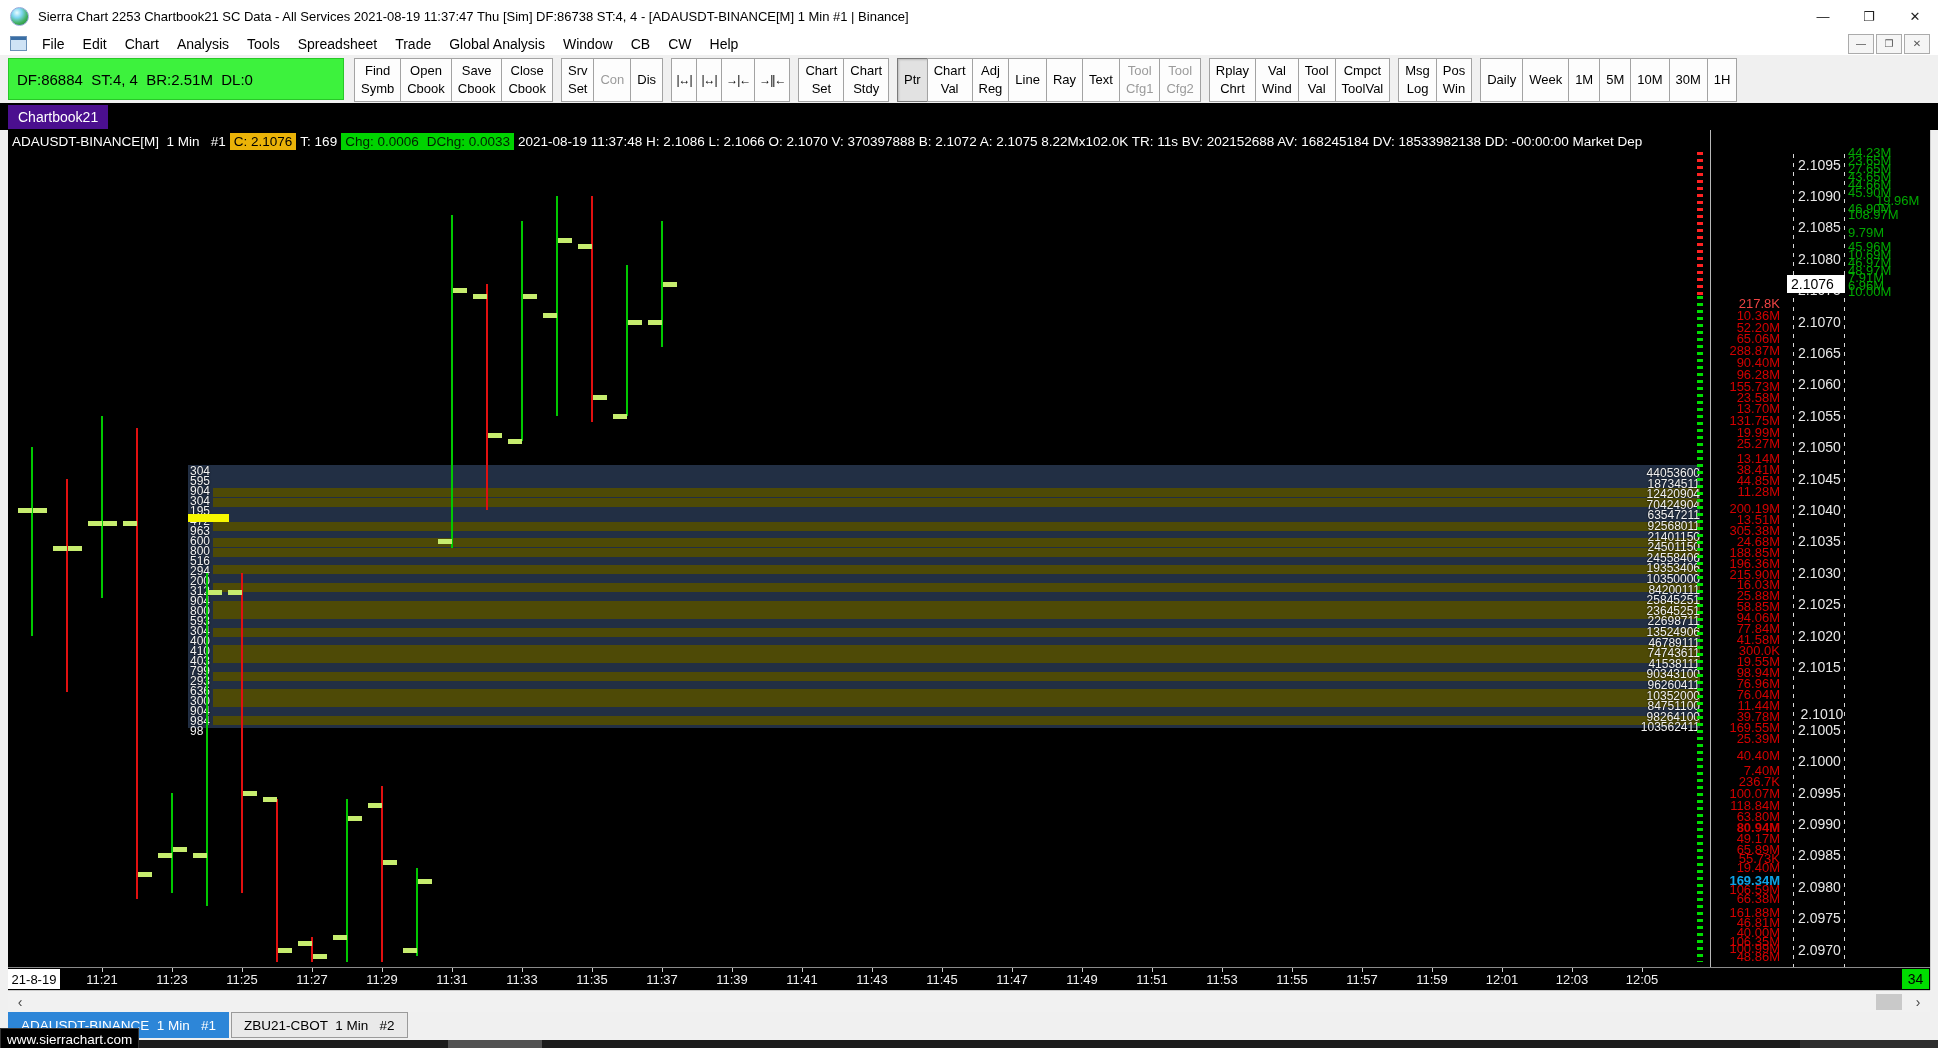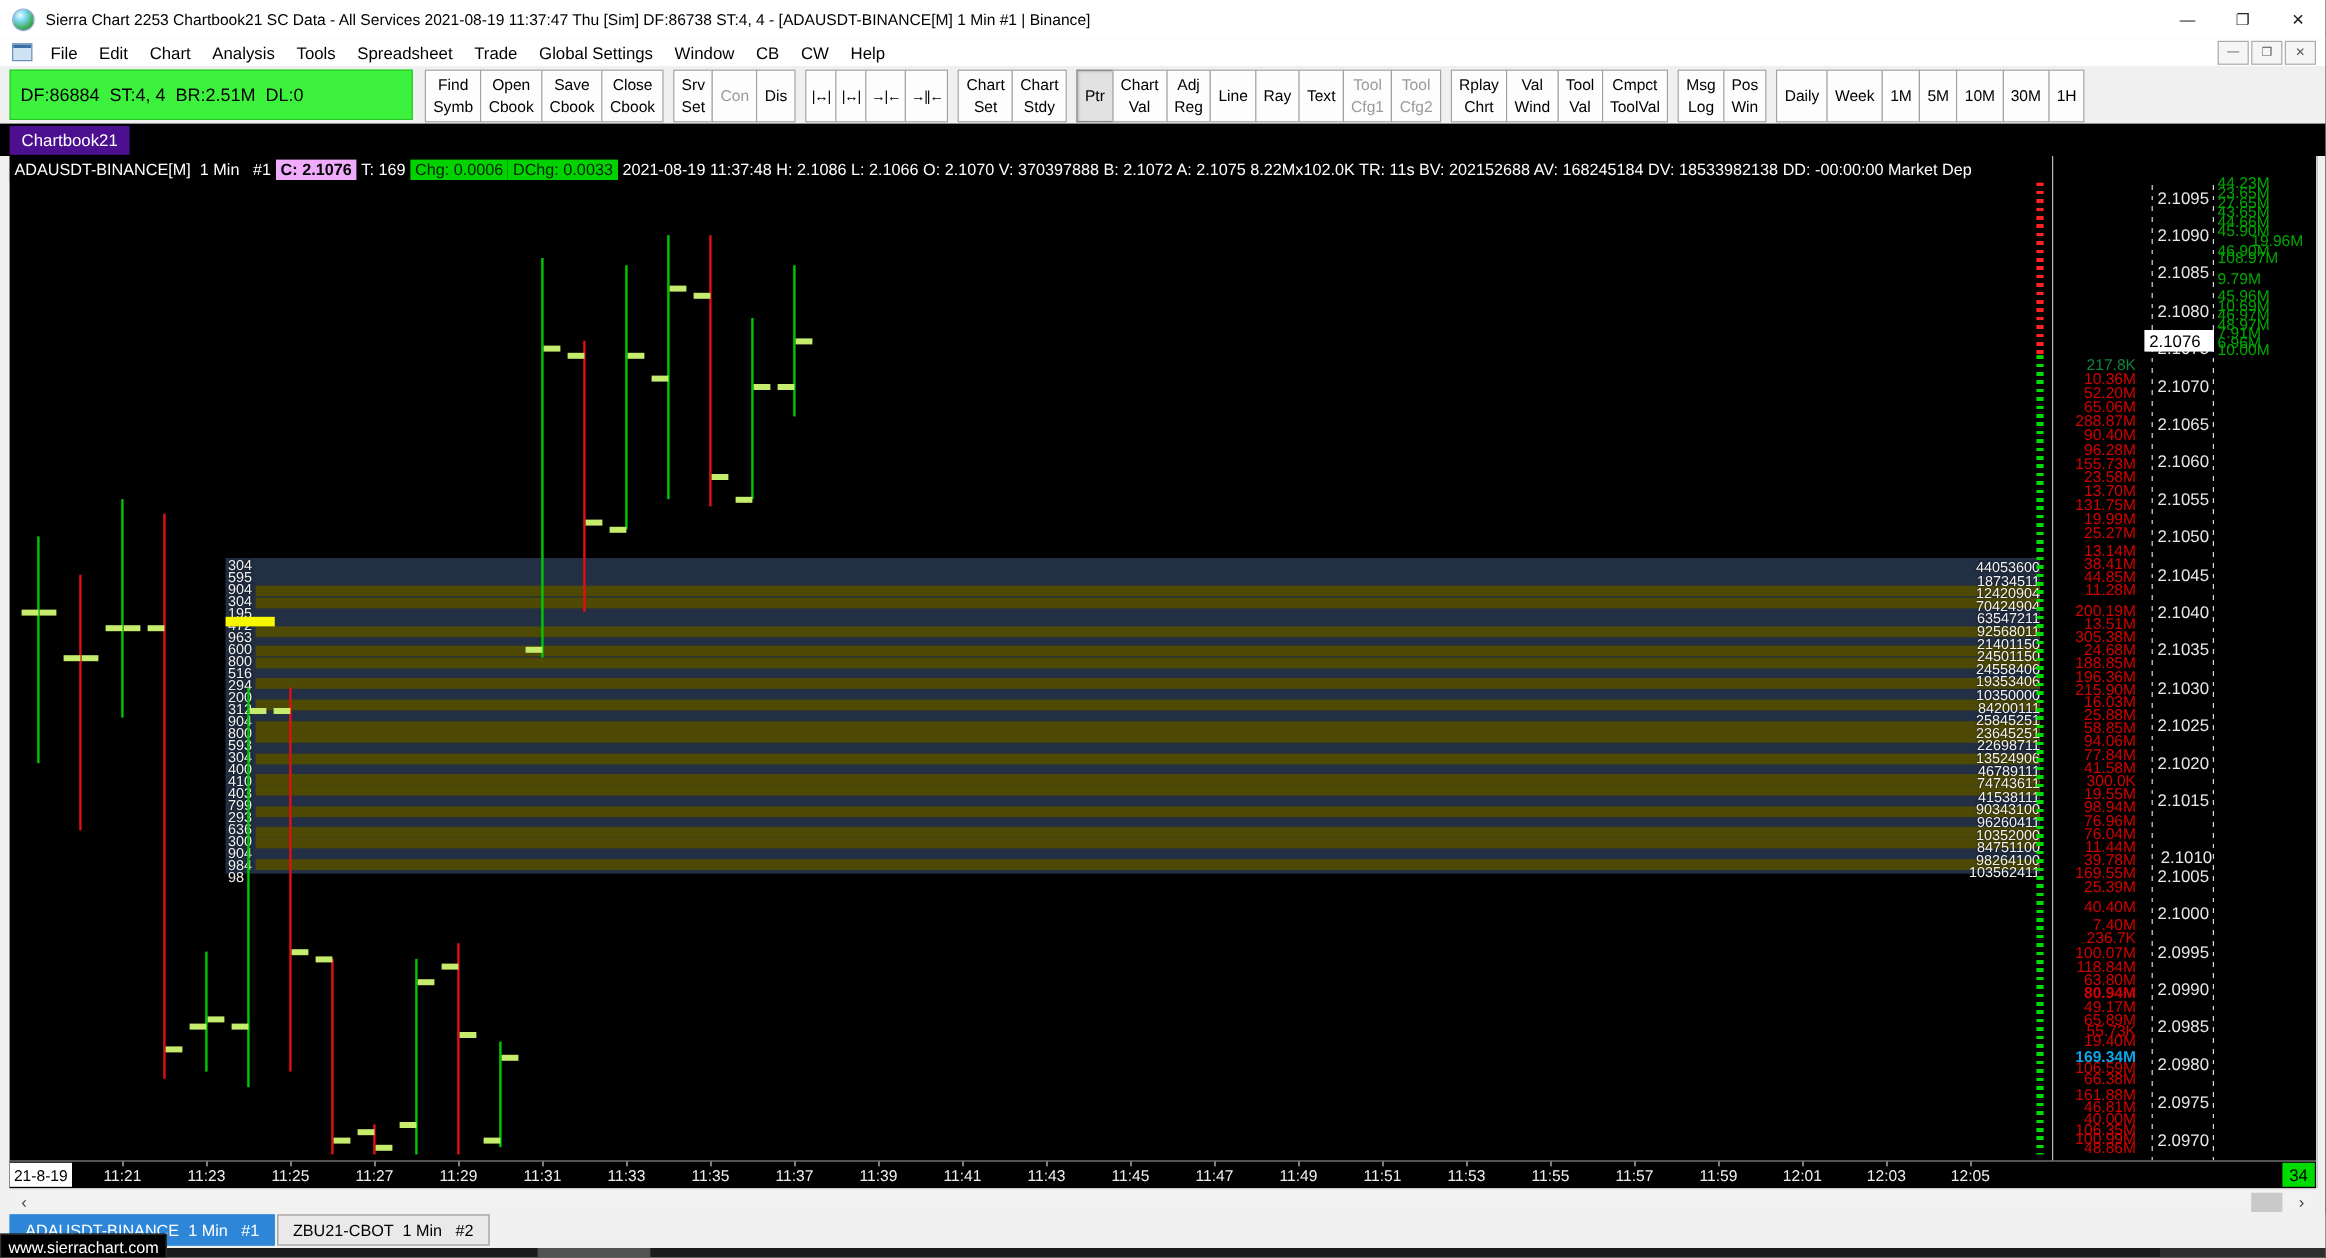"Global Settings" div.menu-item { text: Settings -> Analysis }
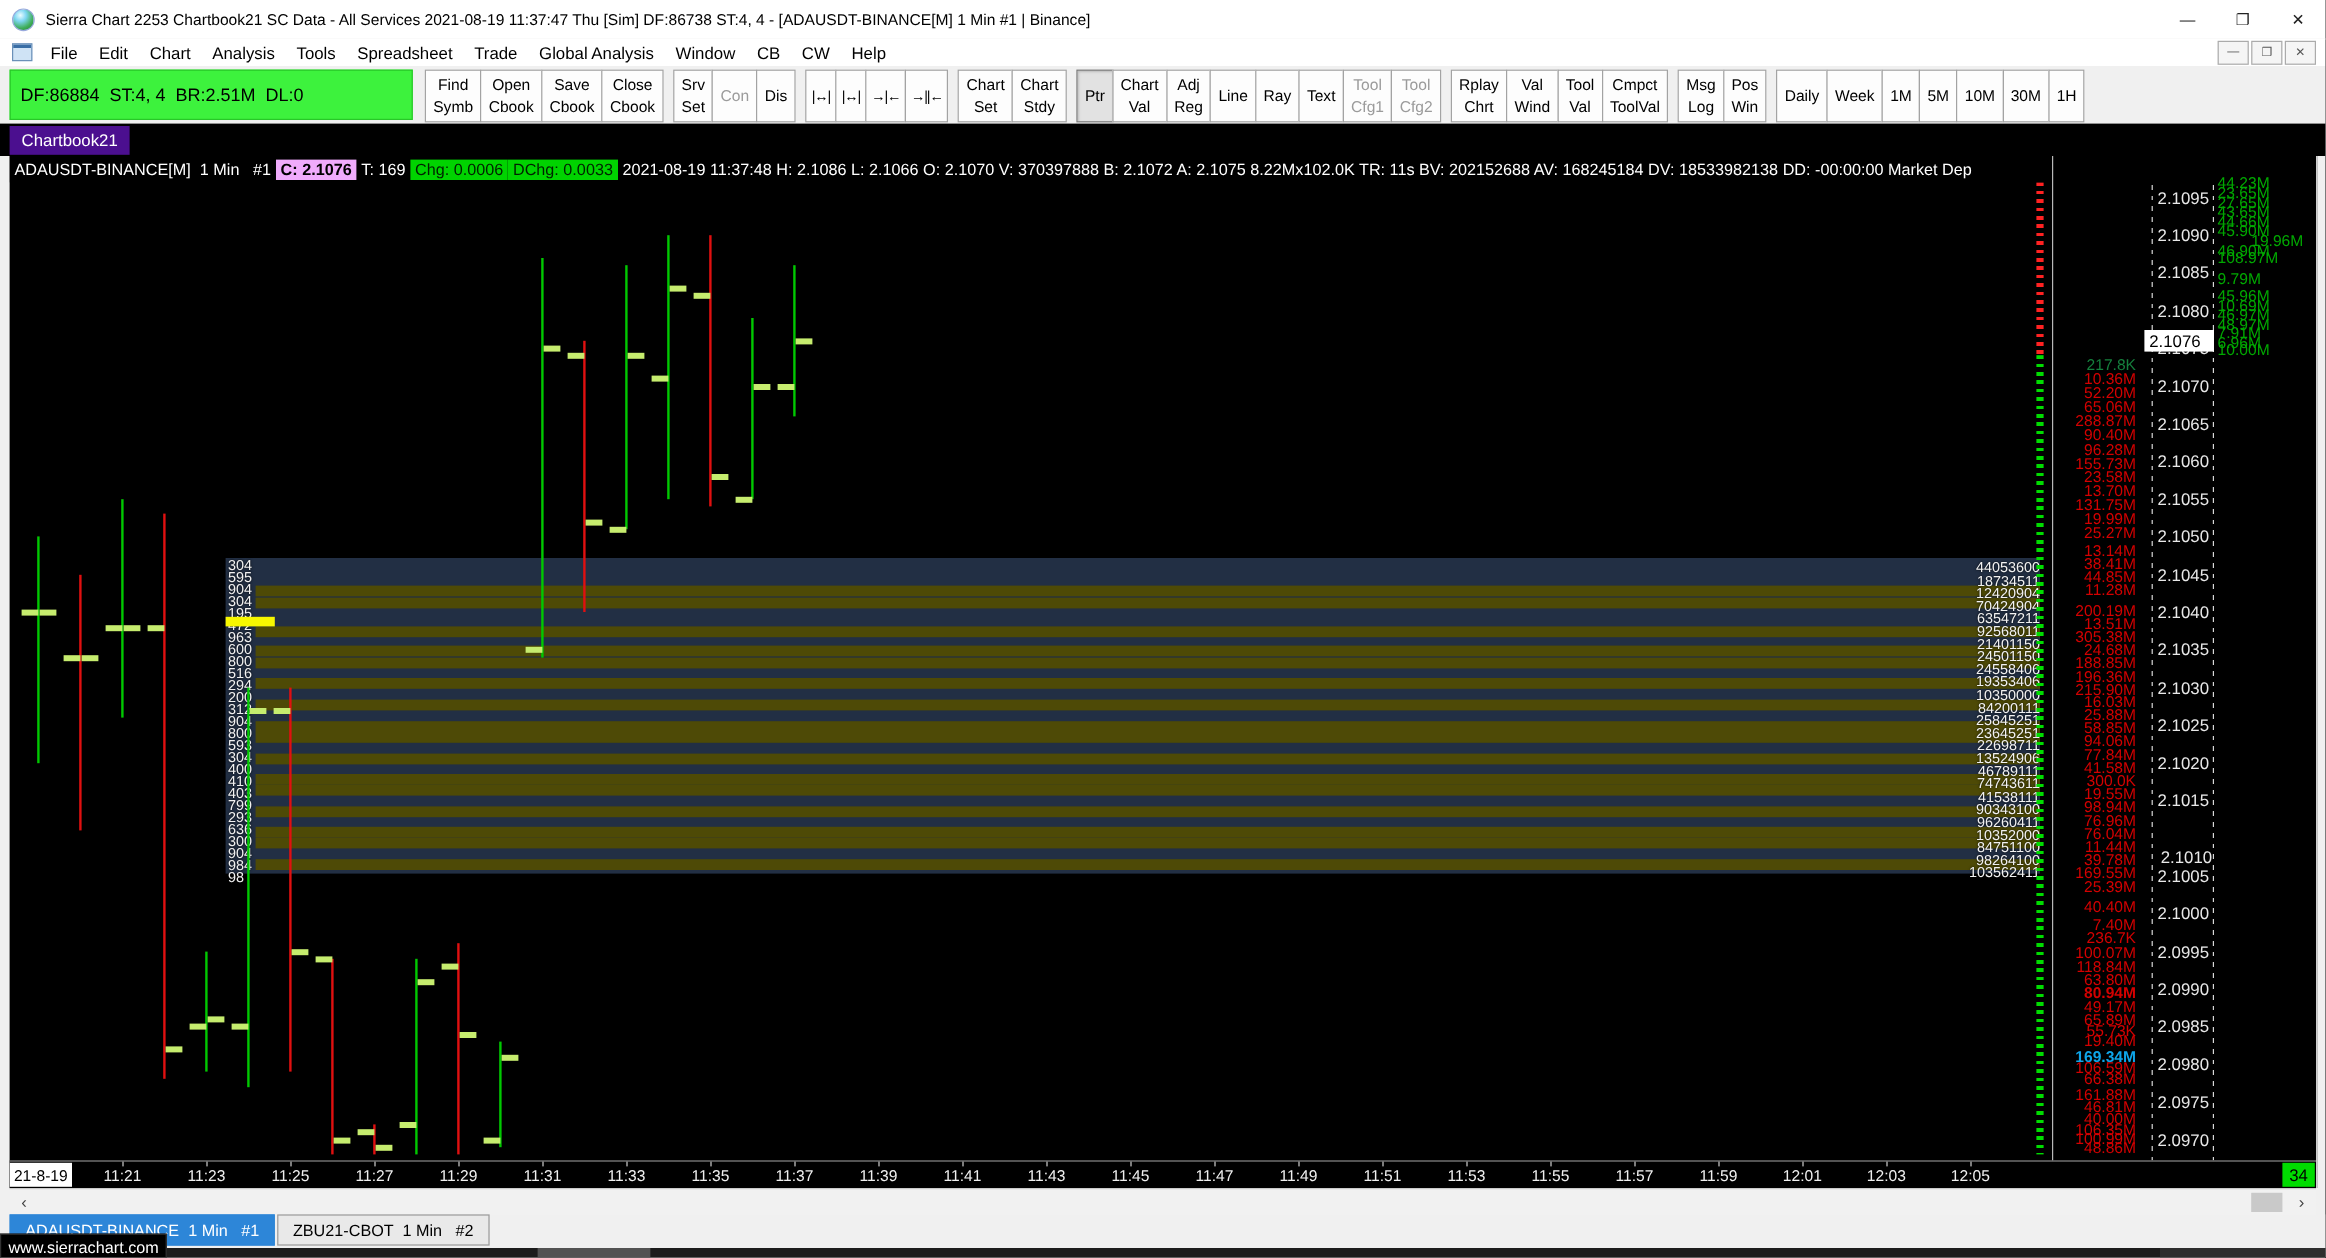"C: 2.1076" .hseg.wbox { background: #f0abfc -> #eab308; font-weight: bold -> none }
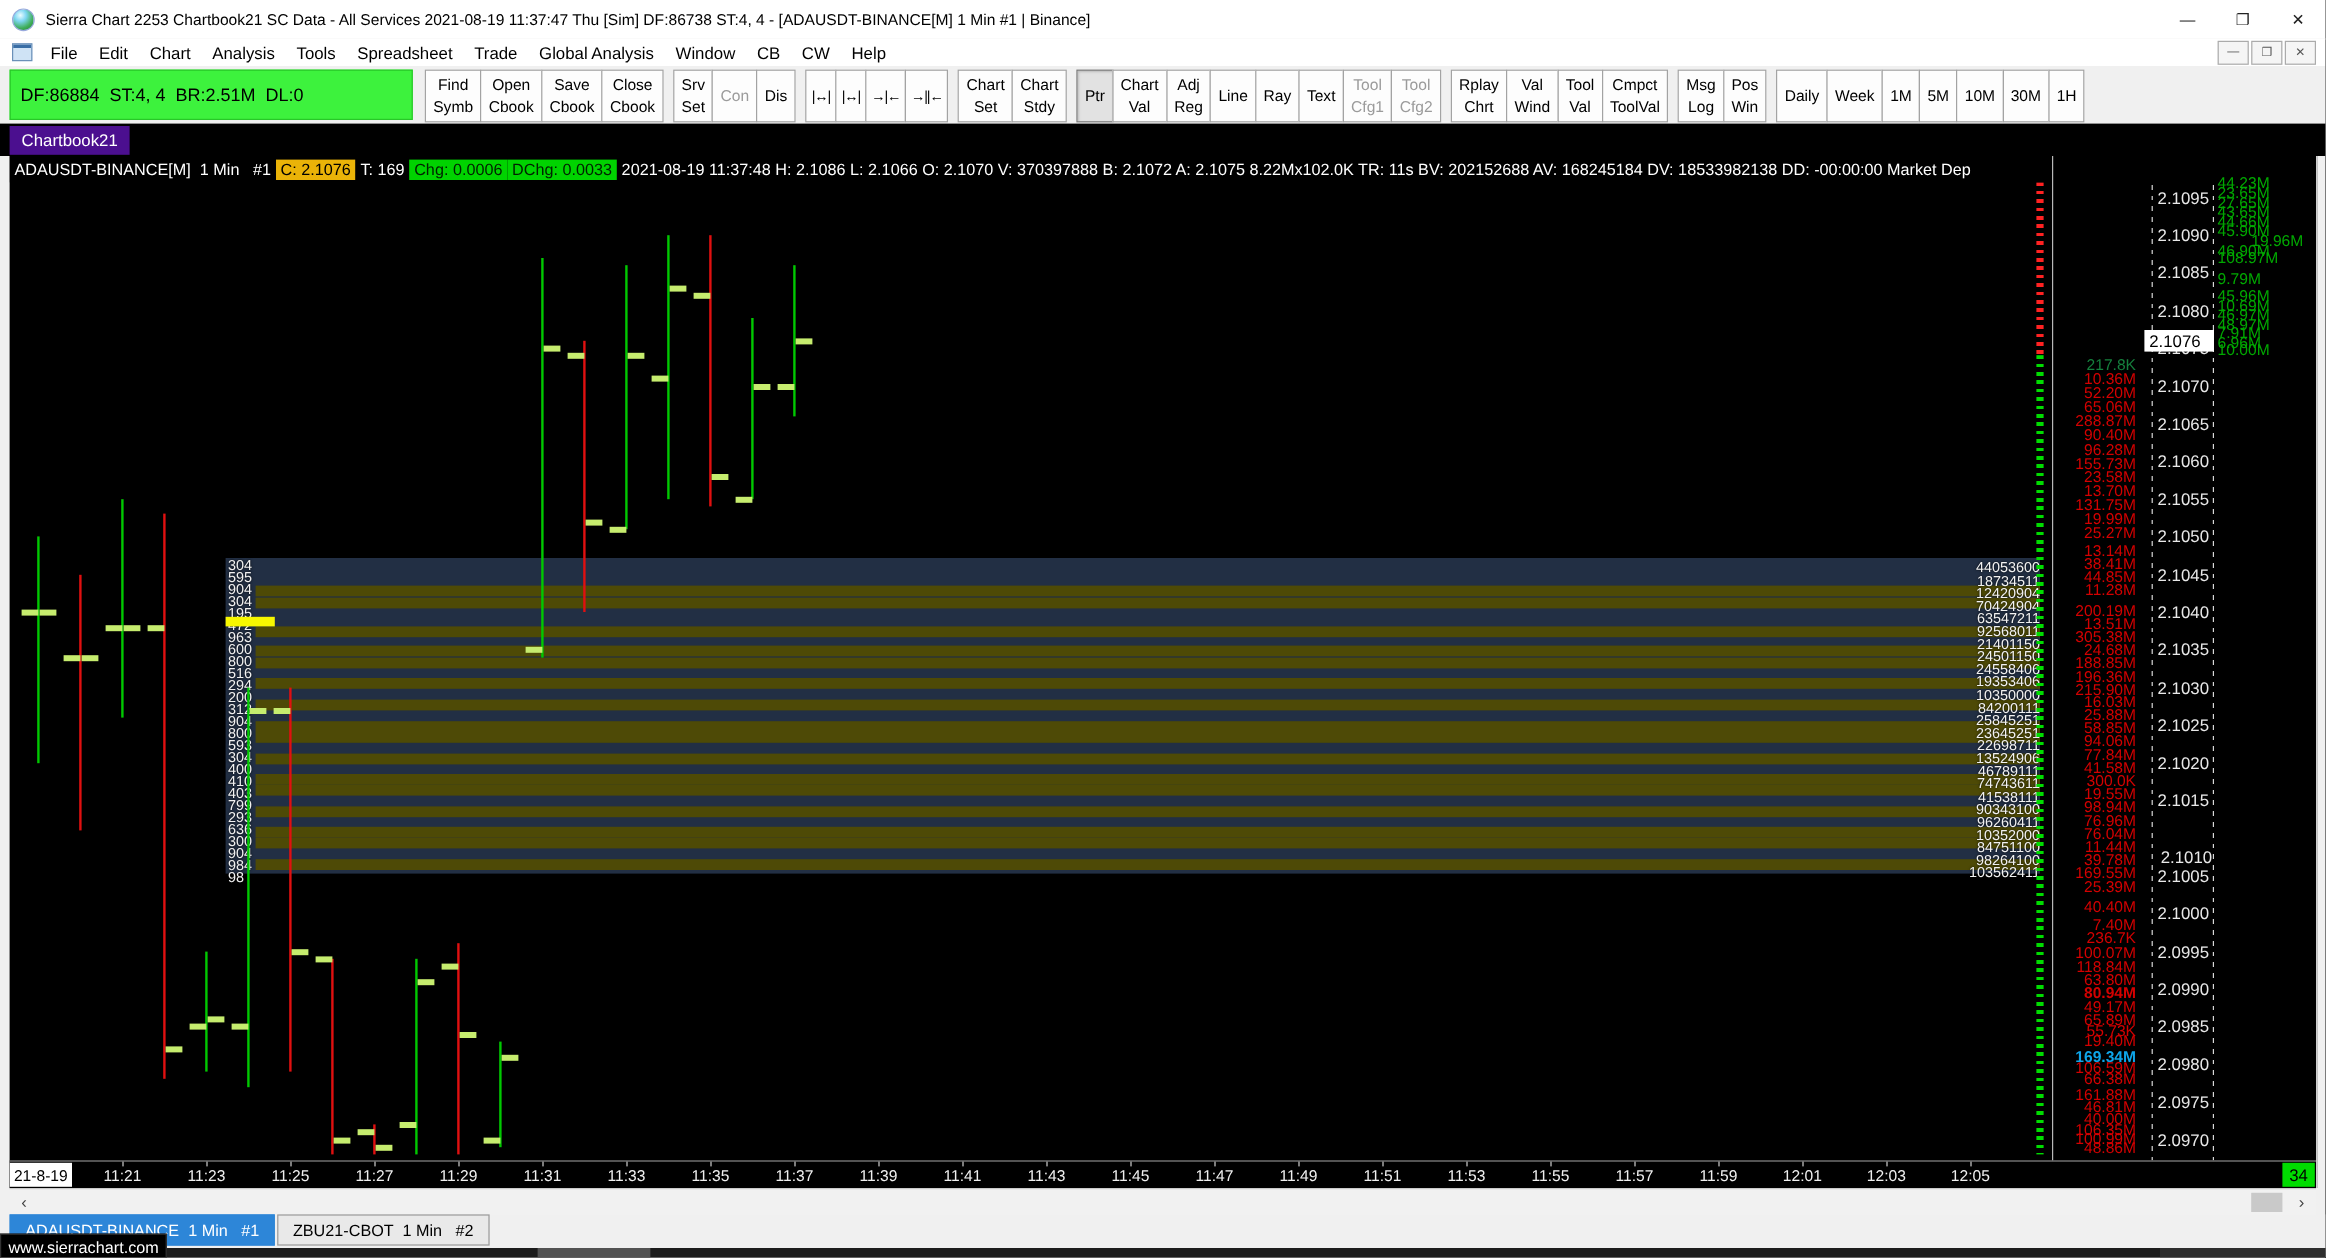"217.8K" div.depth-val { color: #15803d -> #ef4444 }
